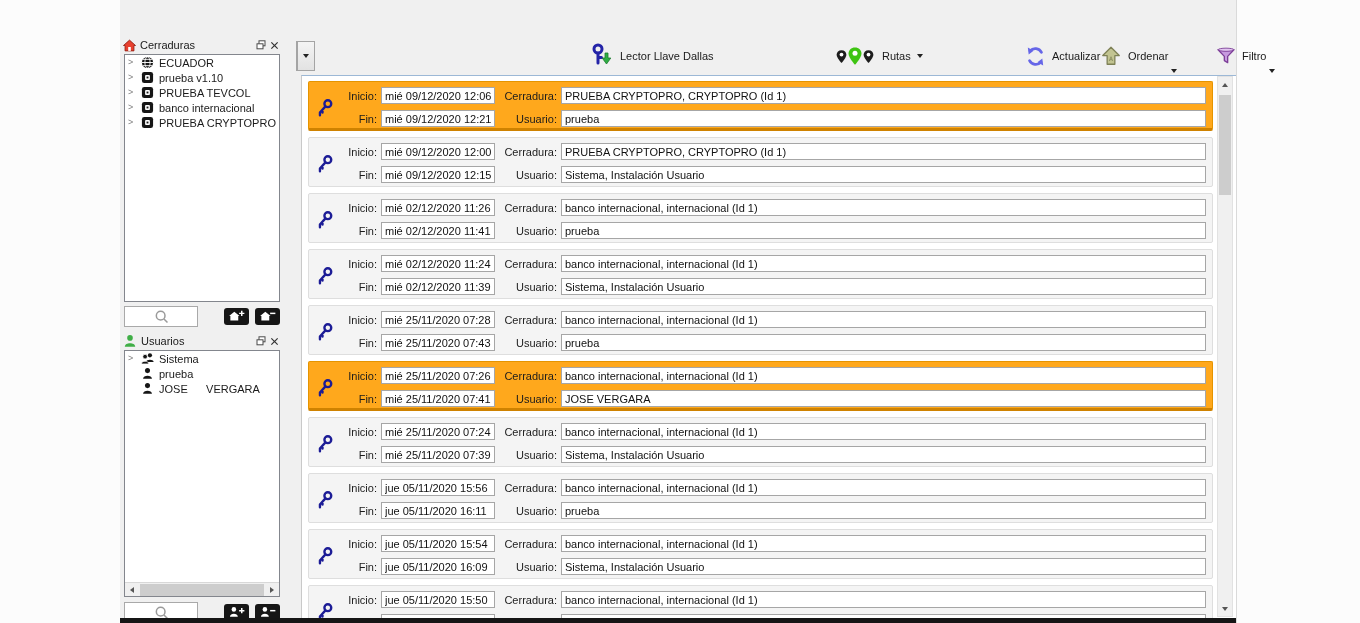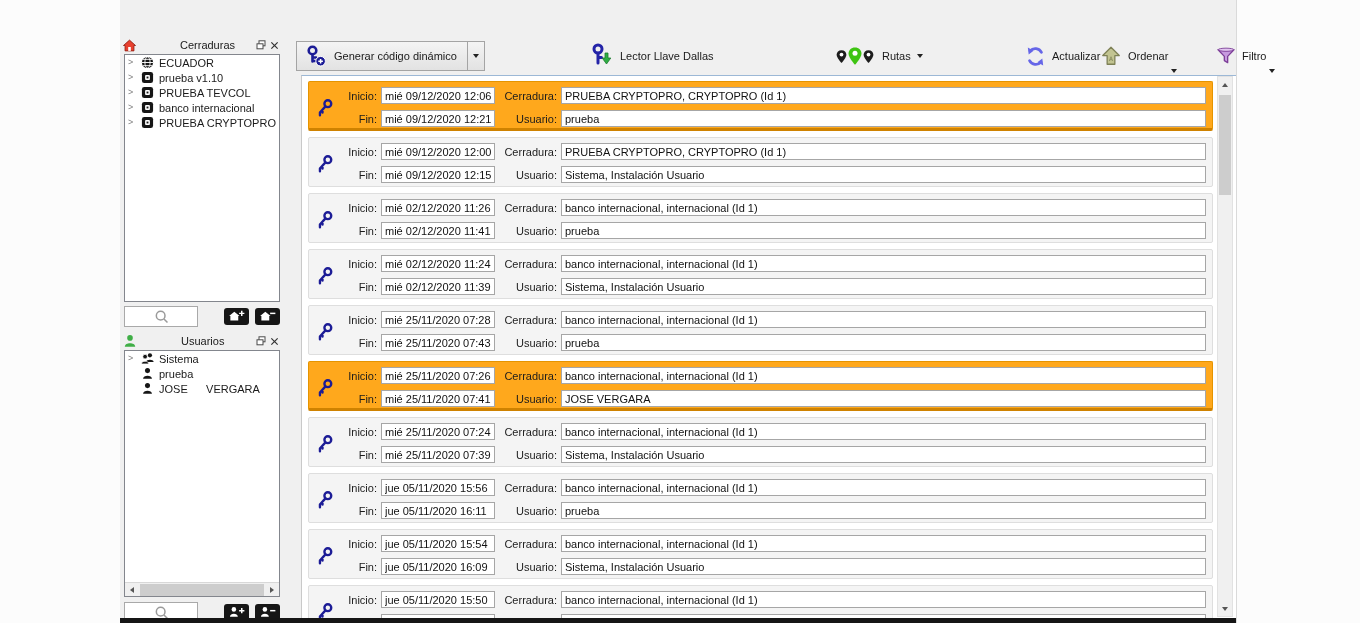"Cerraduras" .panel-title { margin-left: 40px -> none }
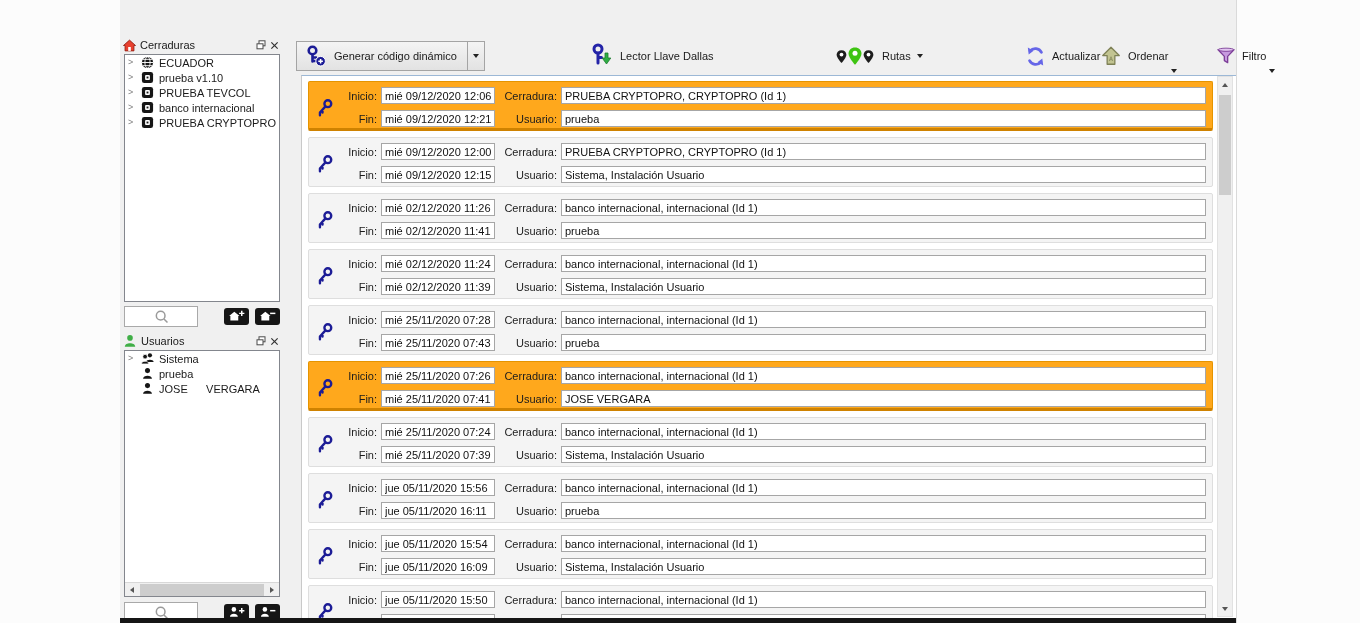"Generar código dinámico" div.bg-main { html: <div> <svg> <circle></circle> <path></path> <circle></circle> <path></path> </svg> <span>Generar código dinámico</span> </div> -> none }
